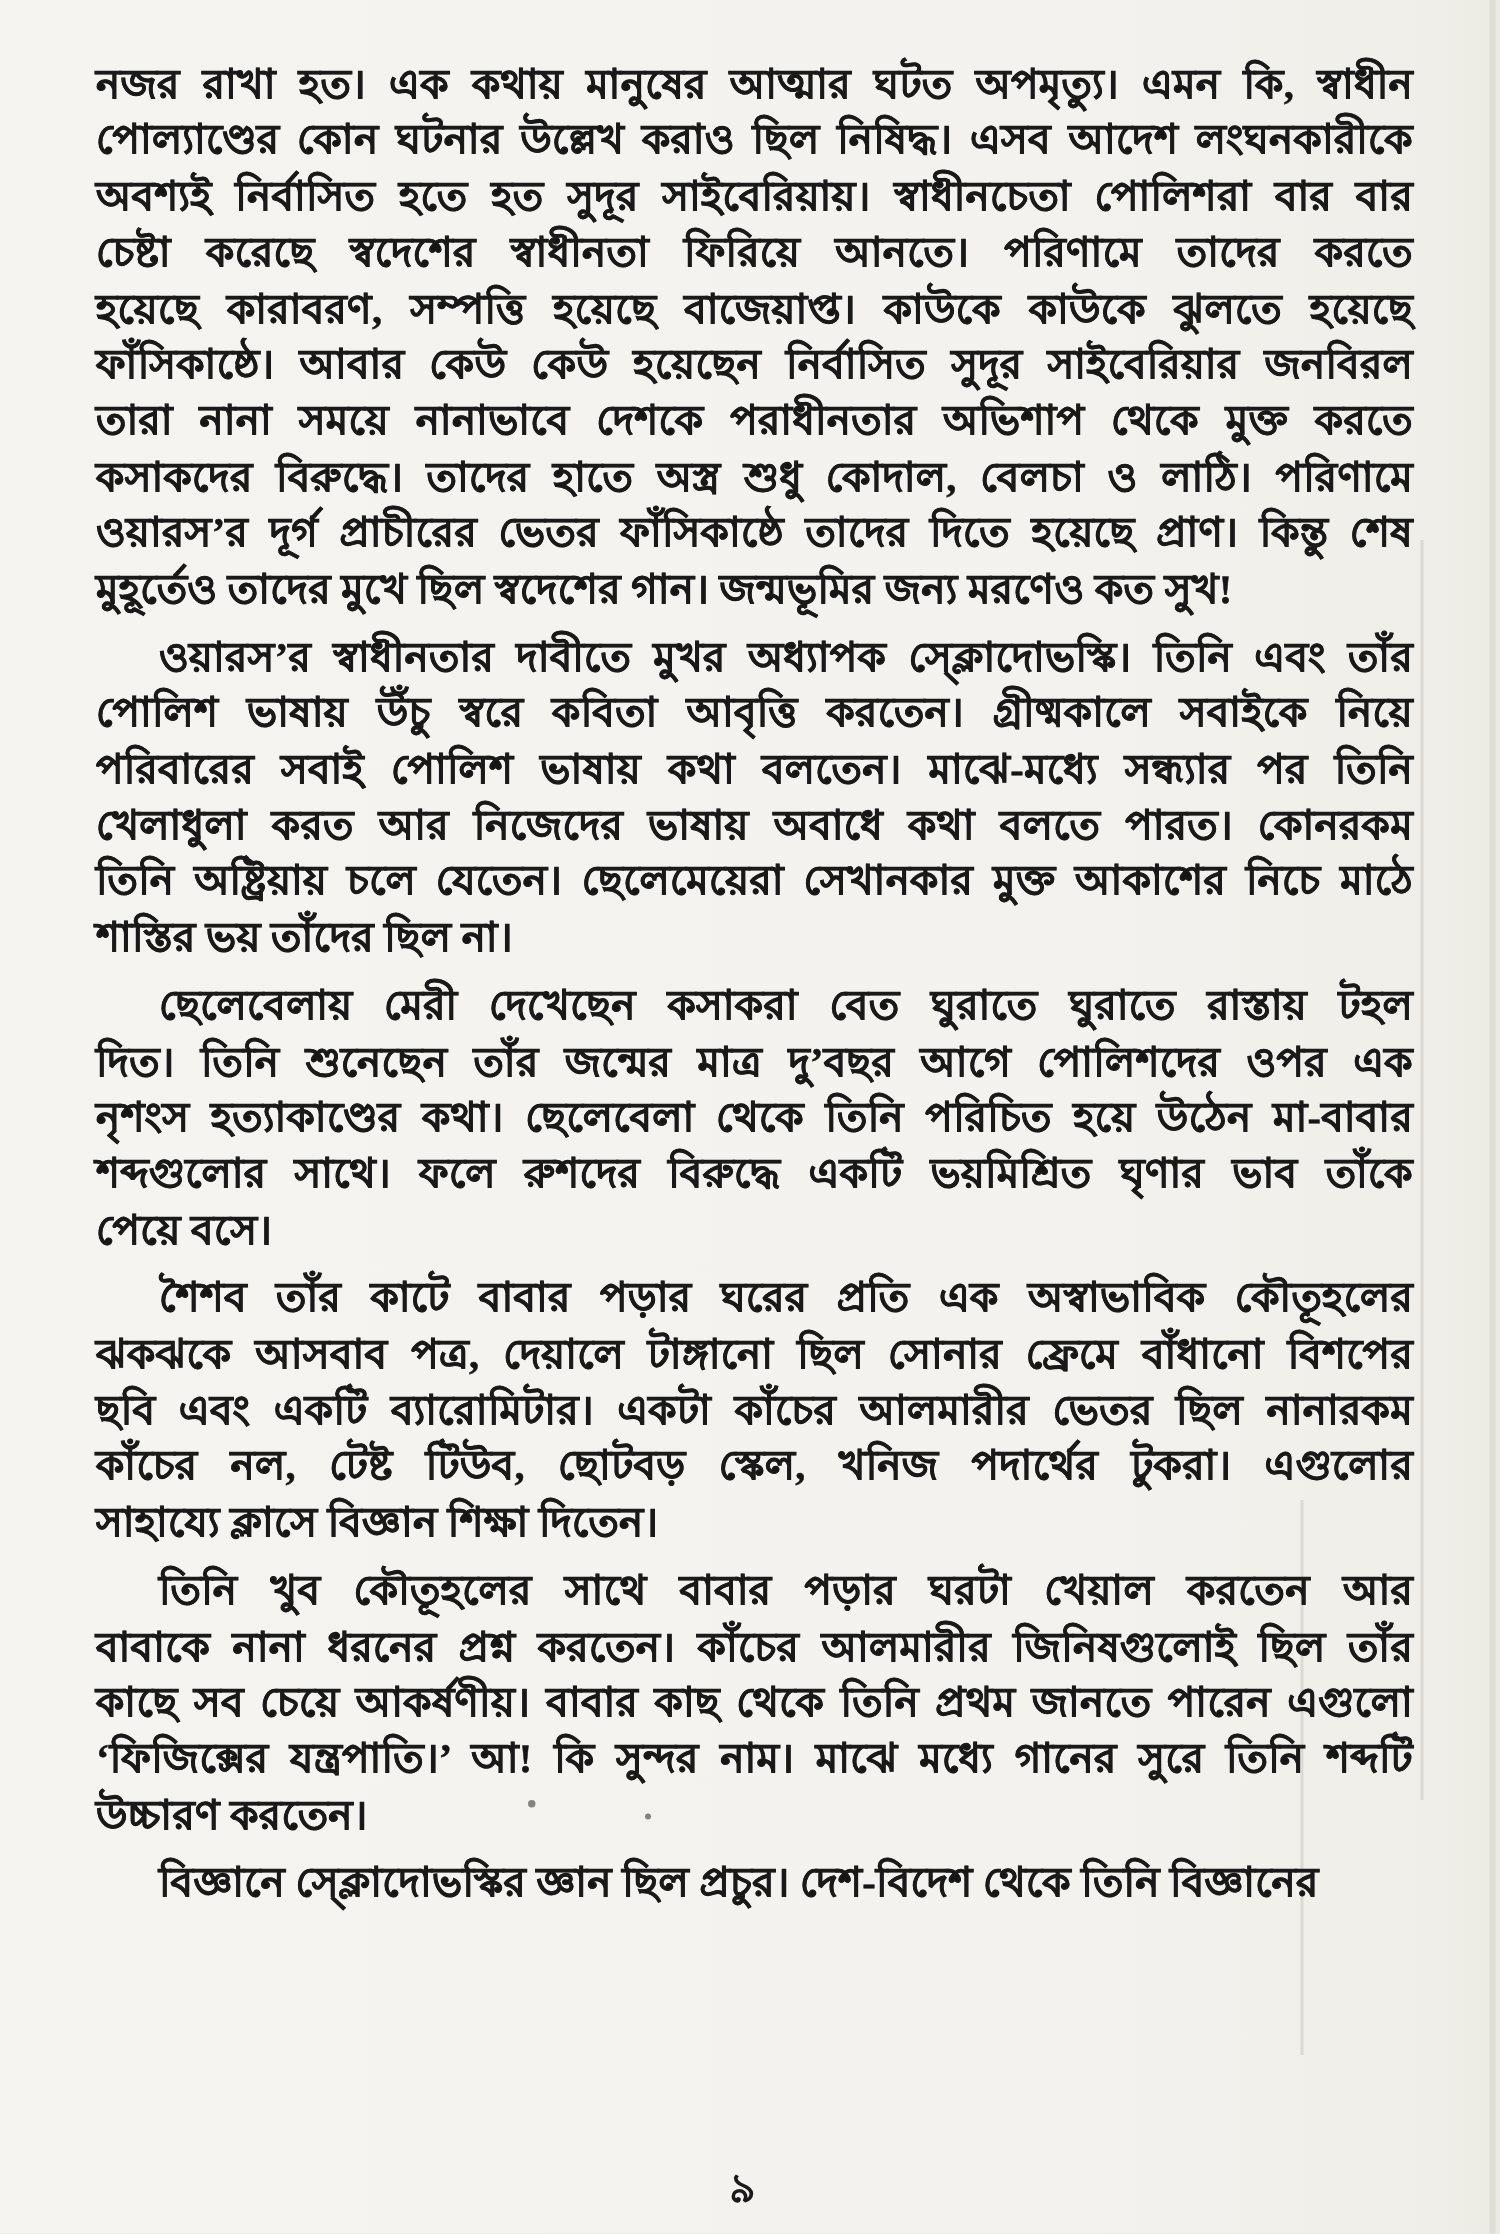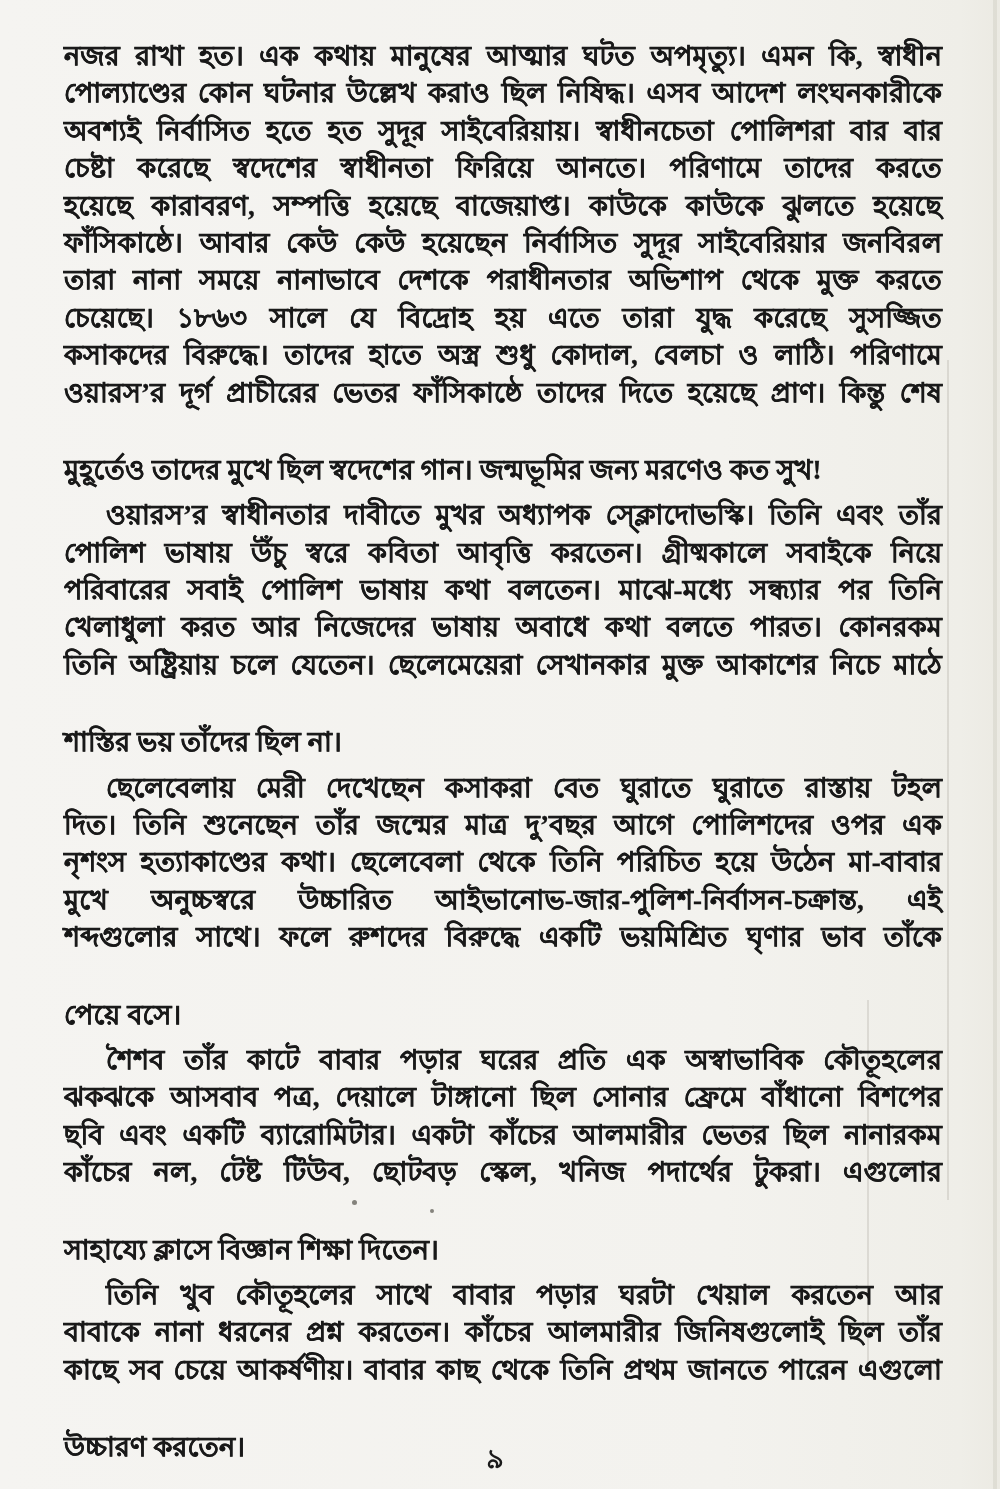"চেয়েছে। ১৮৬৩ সালে যে বিদ্রোহ" div.line { html: <div>চেয়েছে। ১৮৬৩ সালে যে বিদ্রোহ হয় এতে তারা যুদ্ধ করেছে সুসজ্জিত</div> -> none }
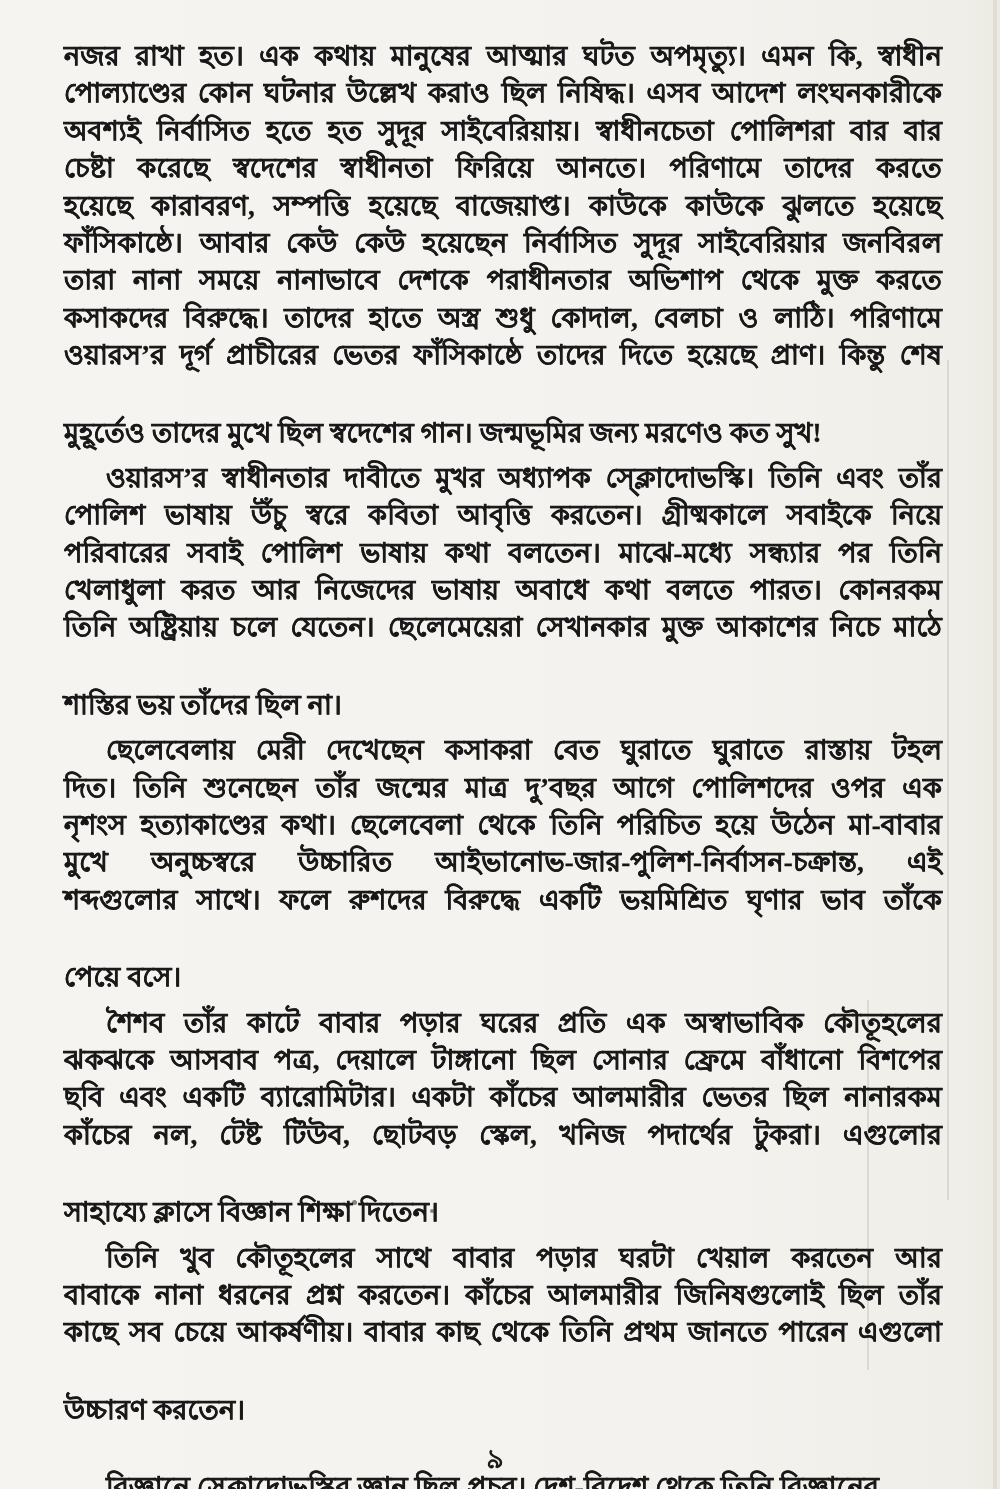"মুহূর্তেও তাদের মুখে ছিল স্বদেশের" .line.last { margin-top: 40px -> none }
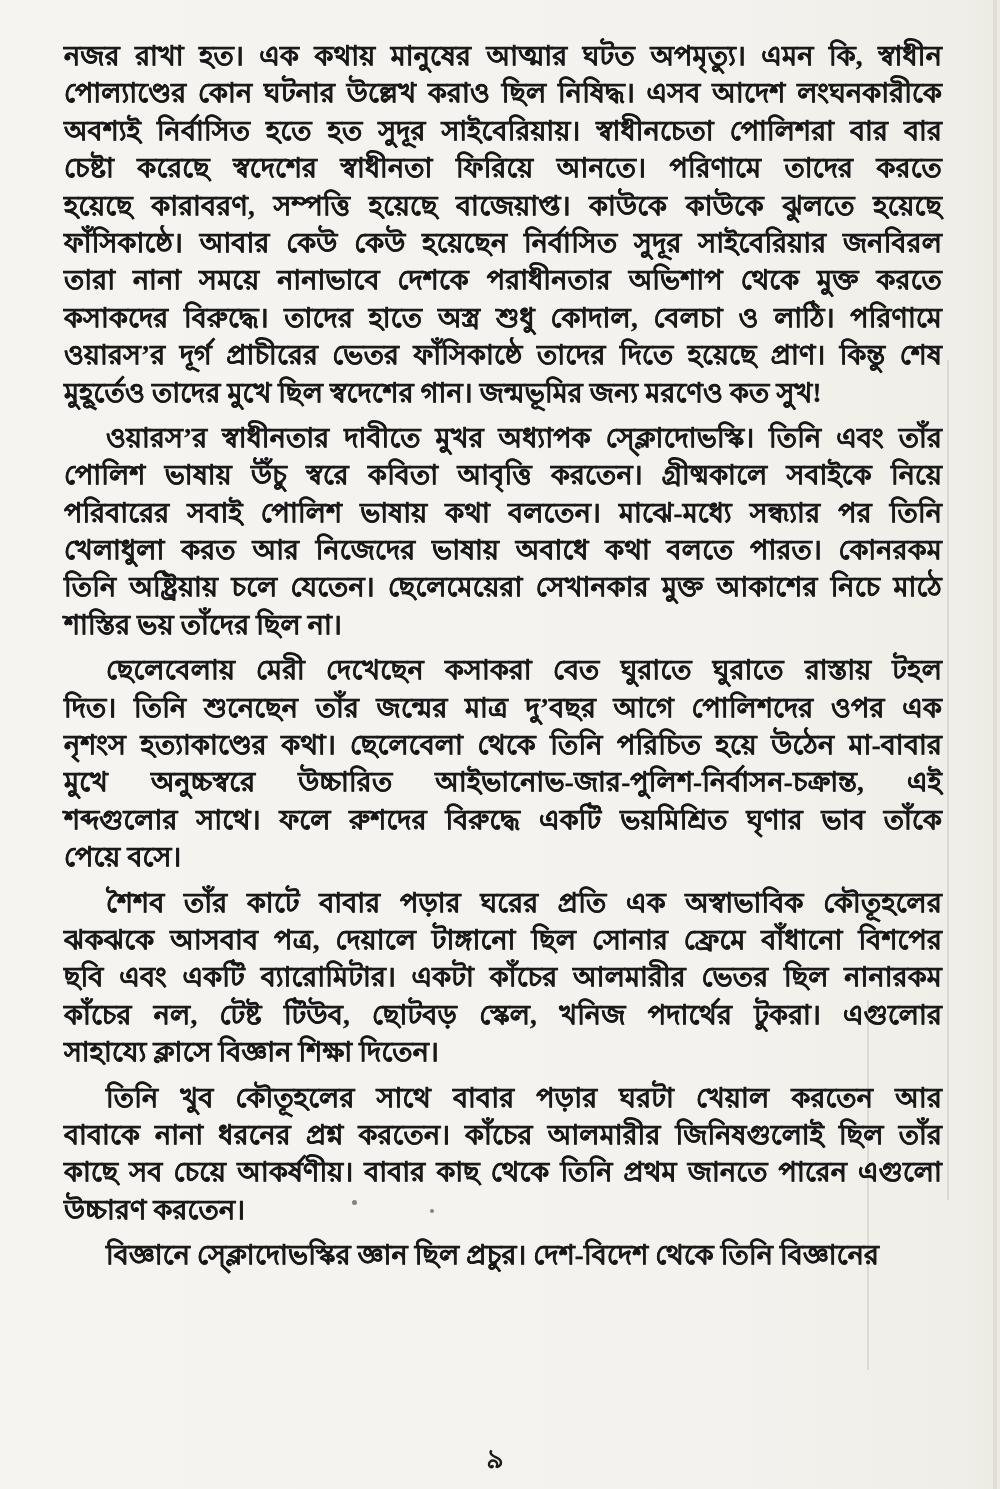"মুখে অনুচ্চস্বরে উচ্চারিত" div.line { html: <div>মুখে অনুচ্চস্বরে উচ্চারিত আইভানোভ-জার-পুলিশ-নির্বাসন-চক্রান্ত, এই</div> -> none }
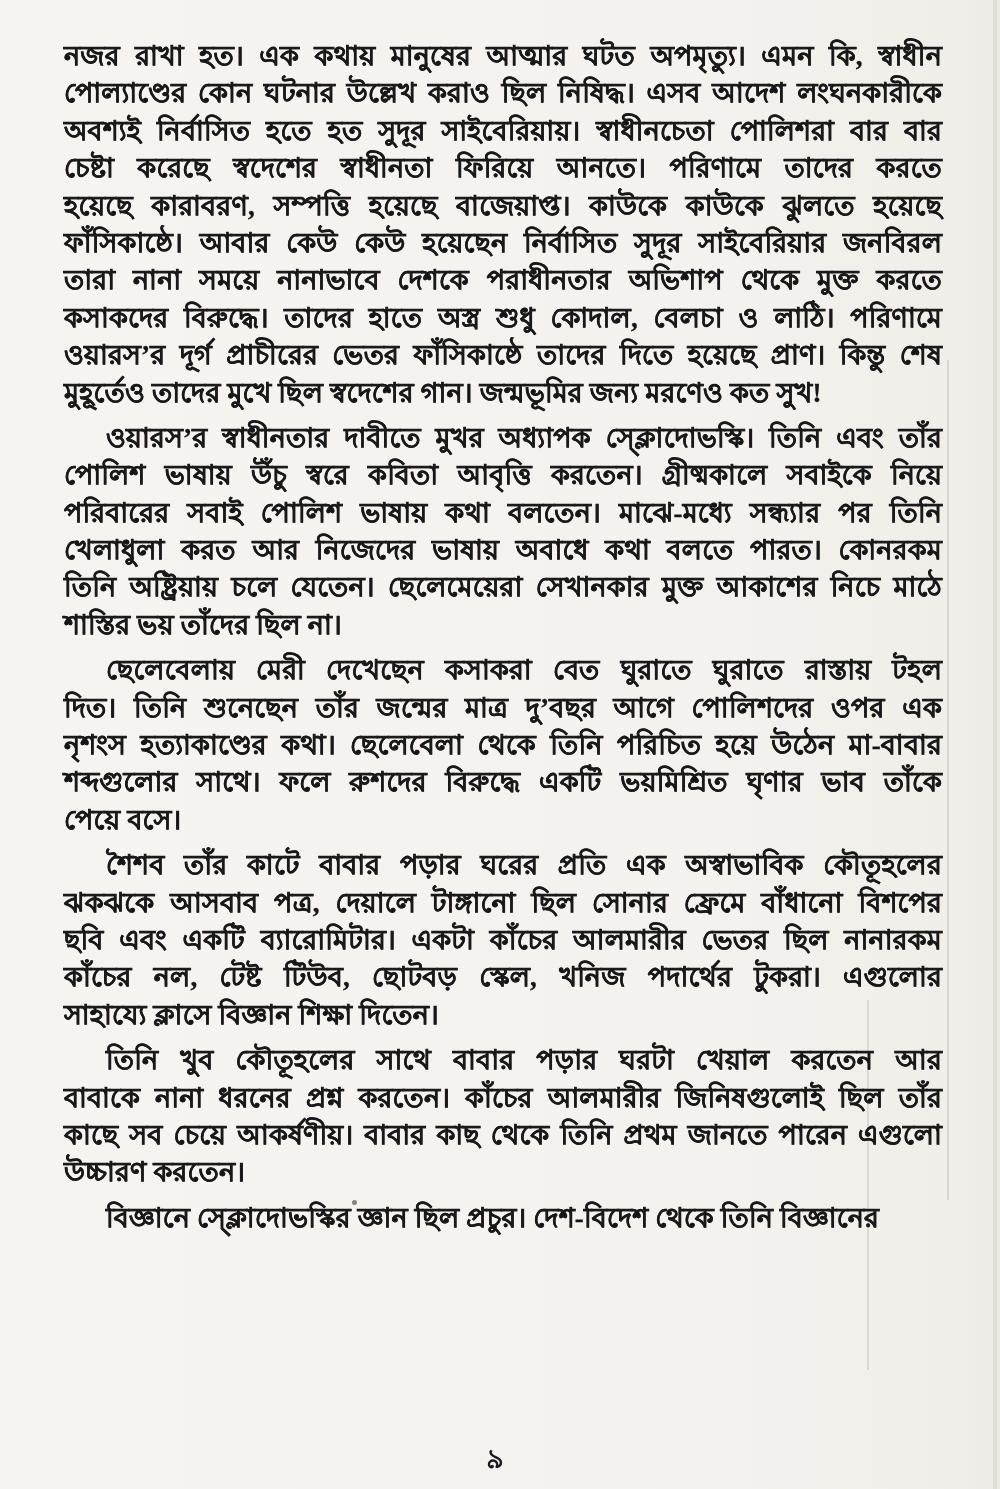"‘ফিজিক্সের যন্ত্রপাতি।’ আ! কি সুন্দর" div.line { html: none -> <div>‘ফিজিক্সের যন্ত্রপাতি।’ আ! কি সুন্দর নাম। মাঝে মধ্যে গানের সুরে তিনি শব্দটি</div> }
